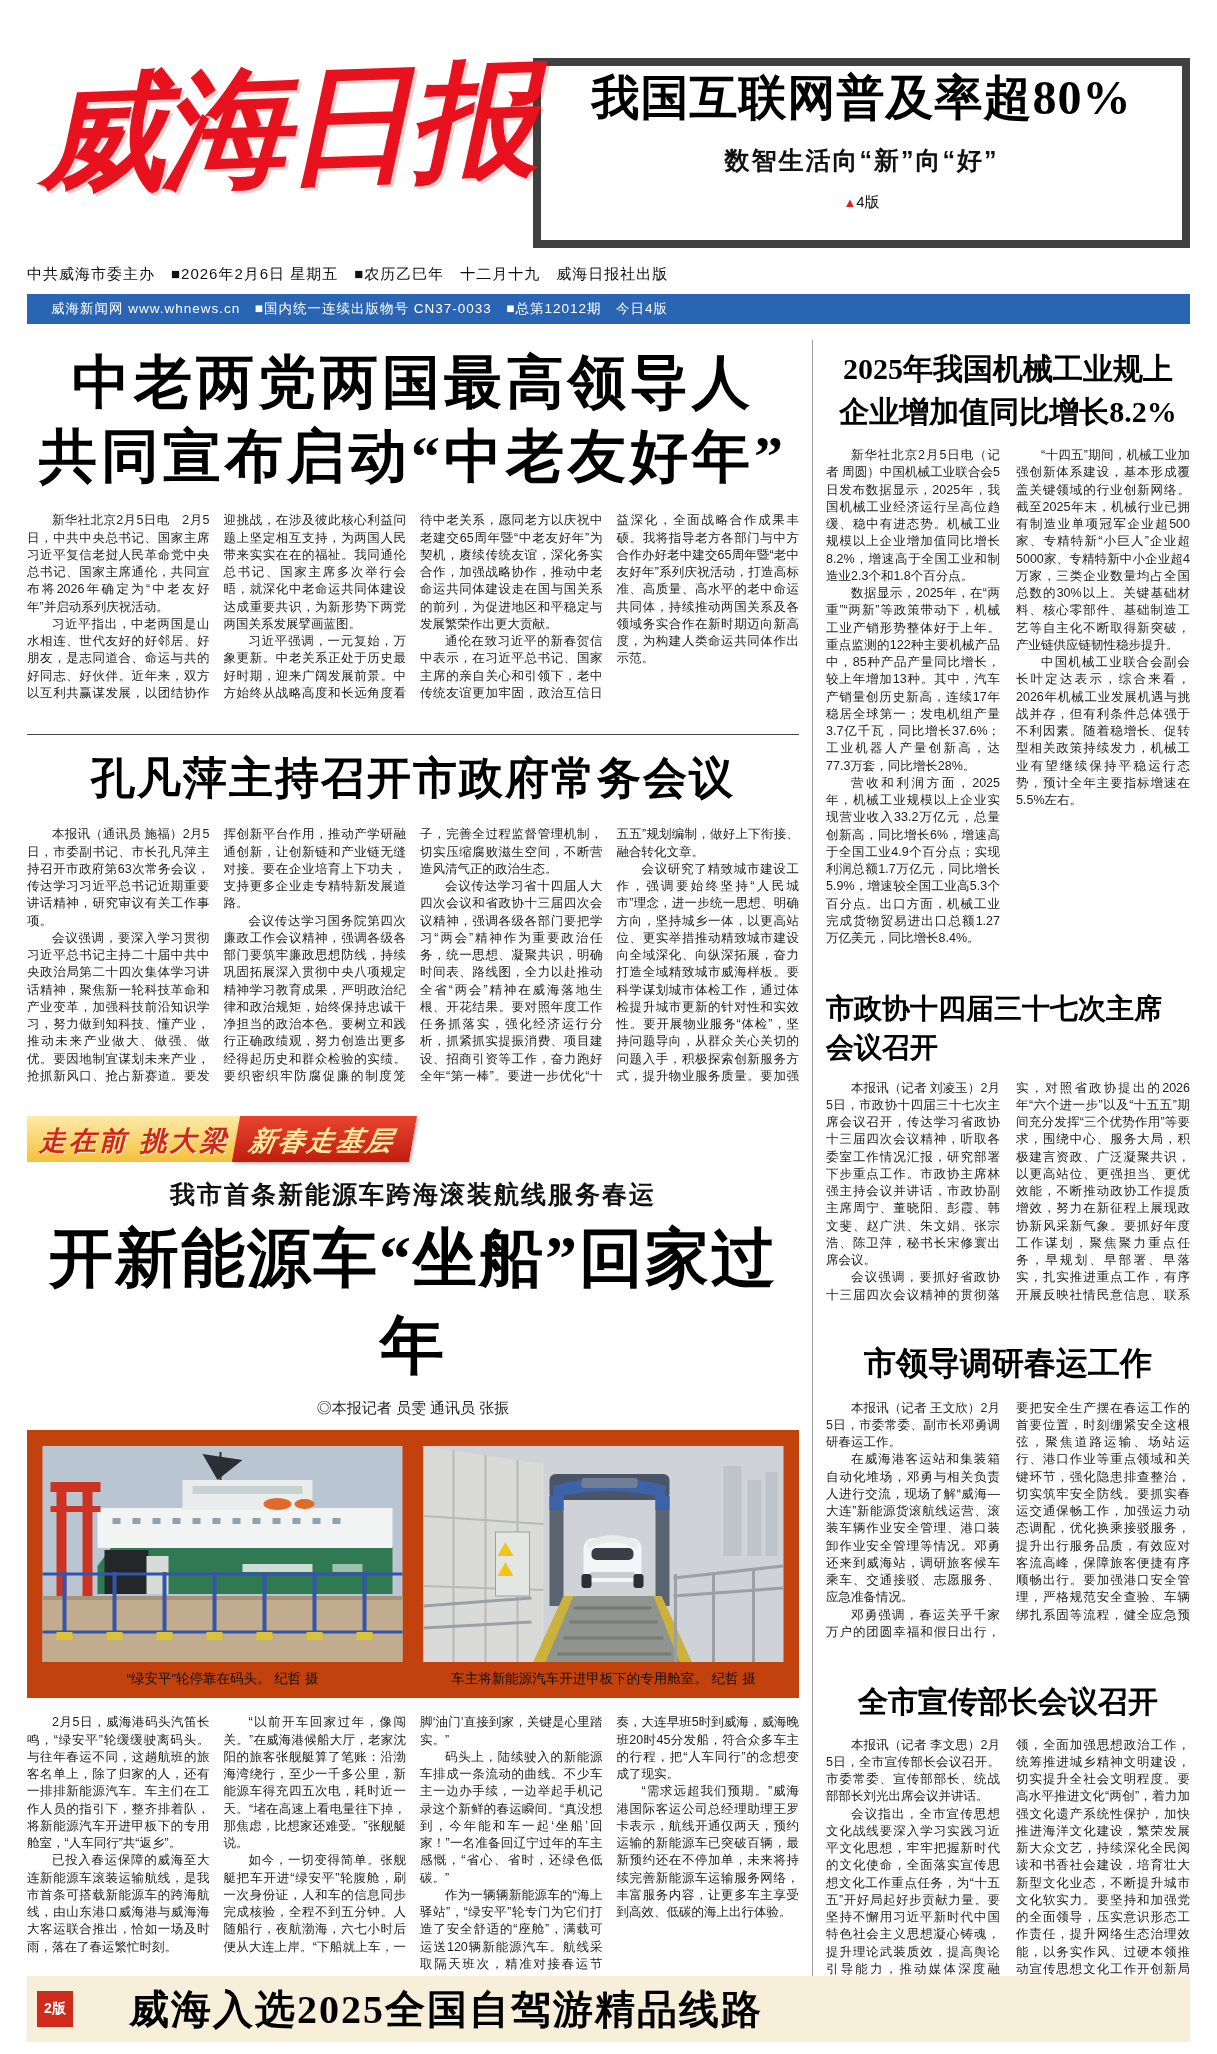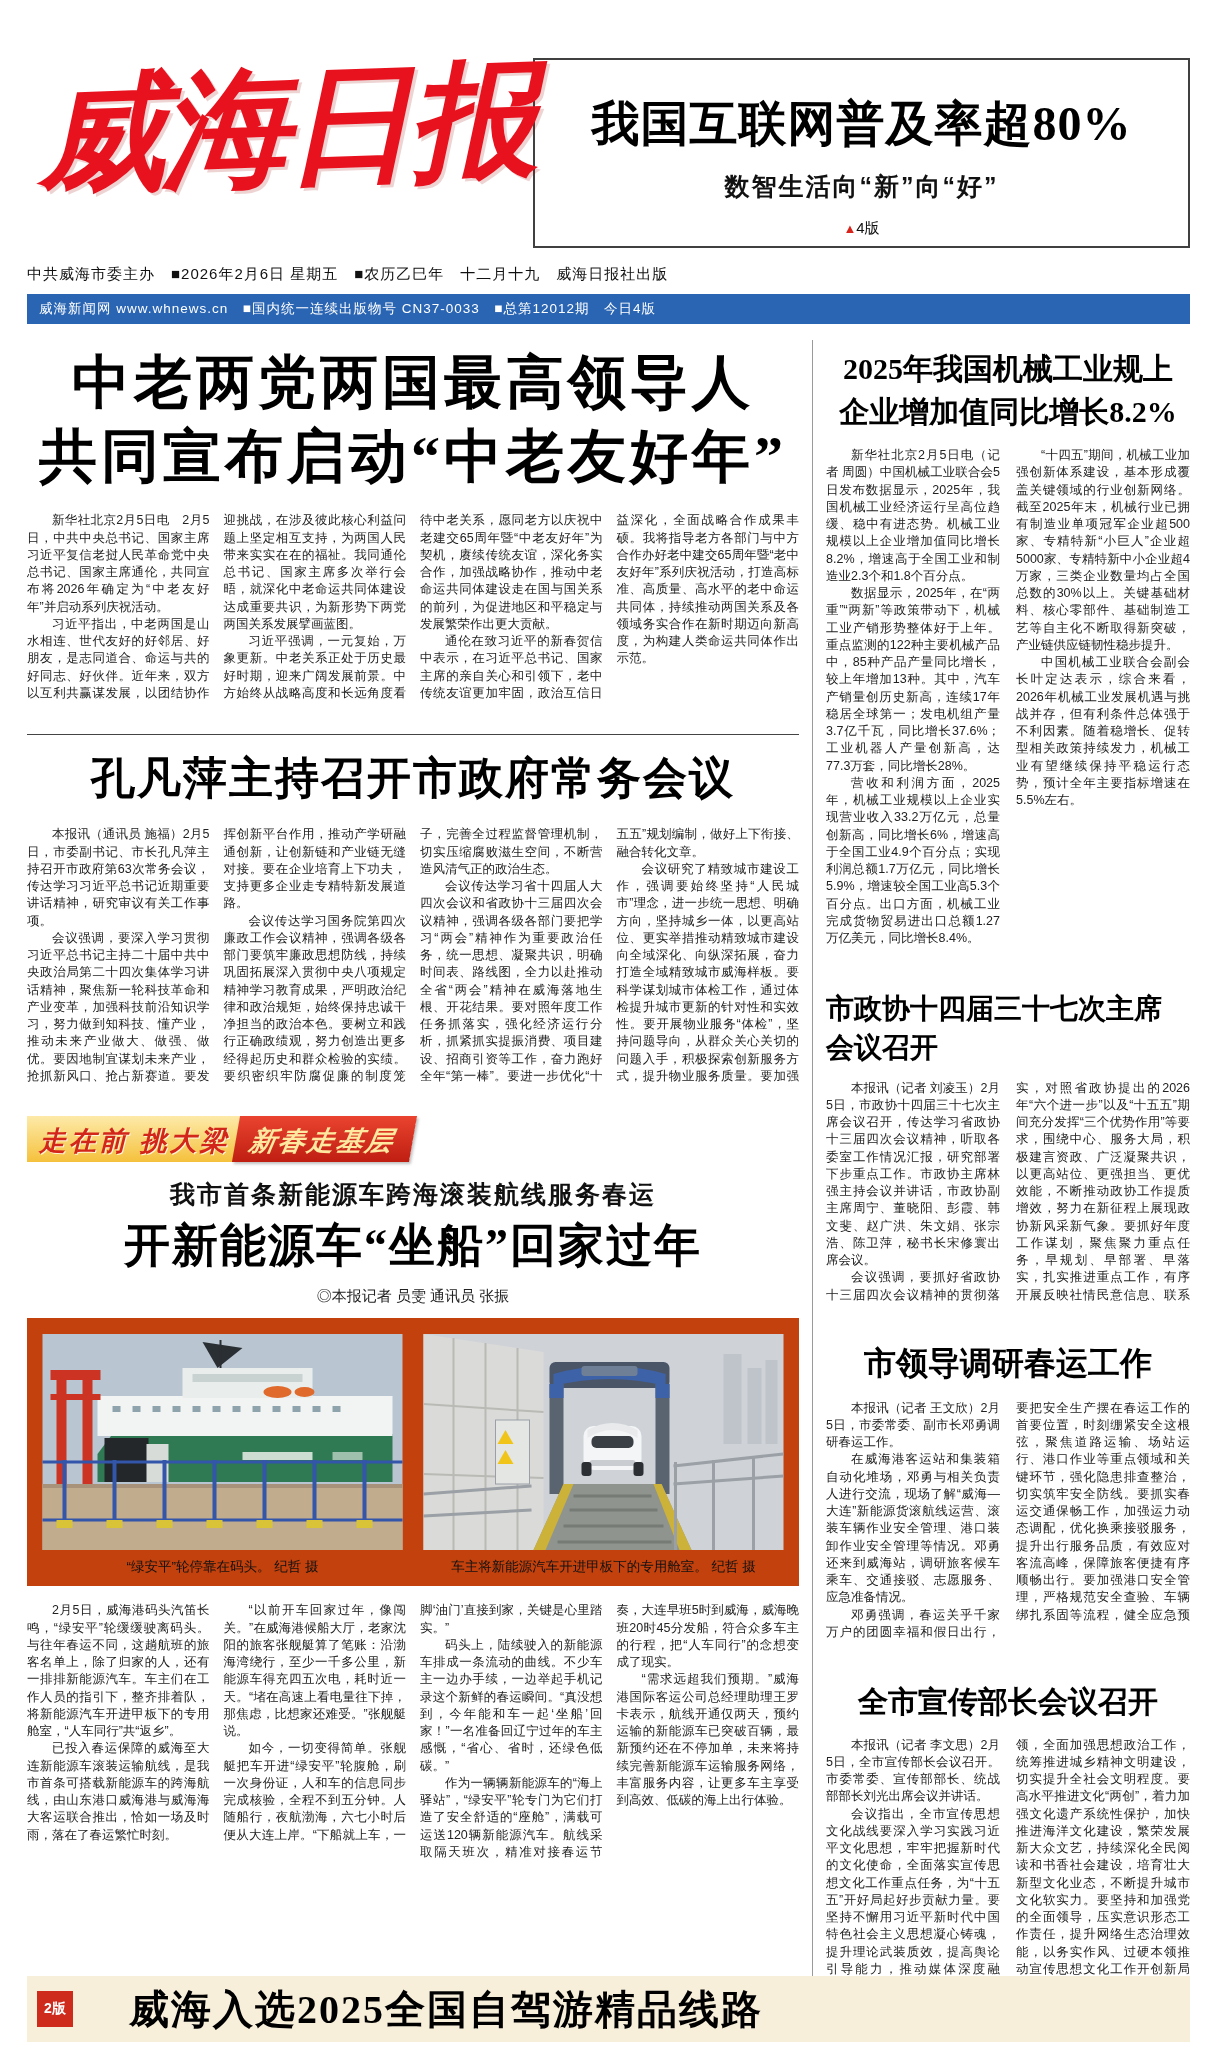"我国互联网普及率超80%" .promo-box { border: 2px solid #404040 -> 8px solid #404040; padding-top: 32px -> none }
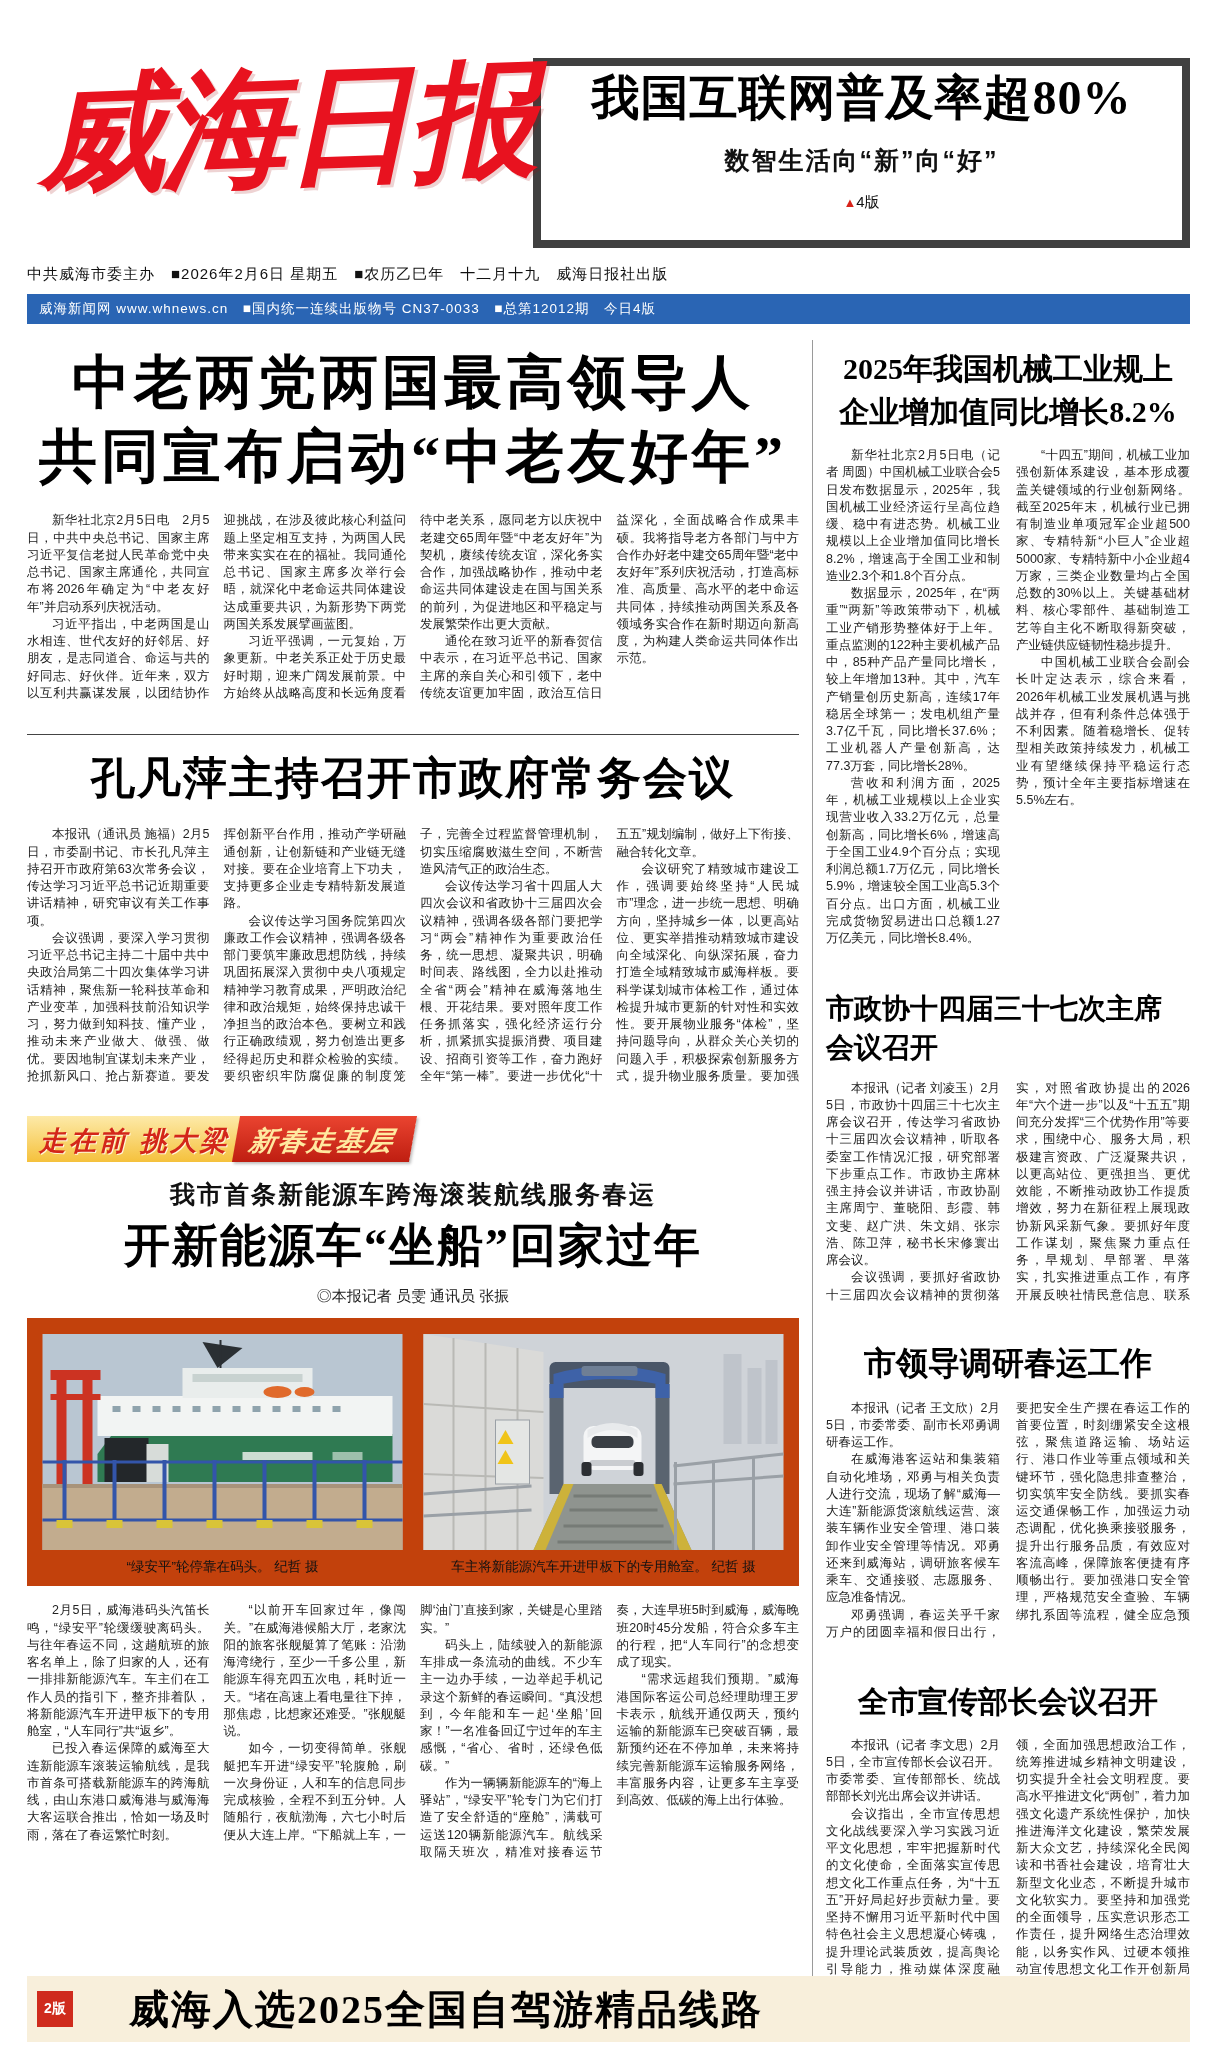"威海新闻网 www.whnews.cn ■国内统一连续出版物号" .info-bar { padding: 6px 12px -> 6px 24px }
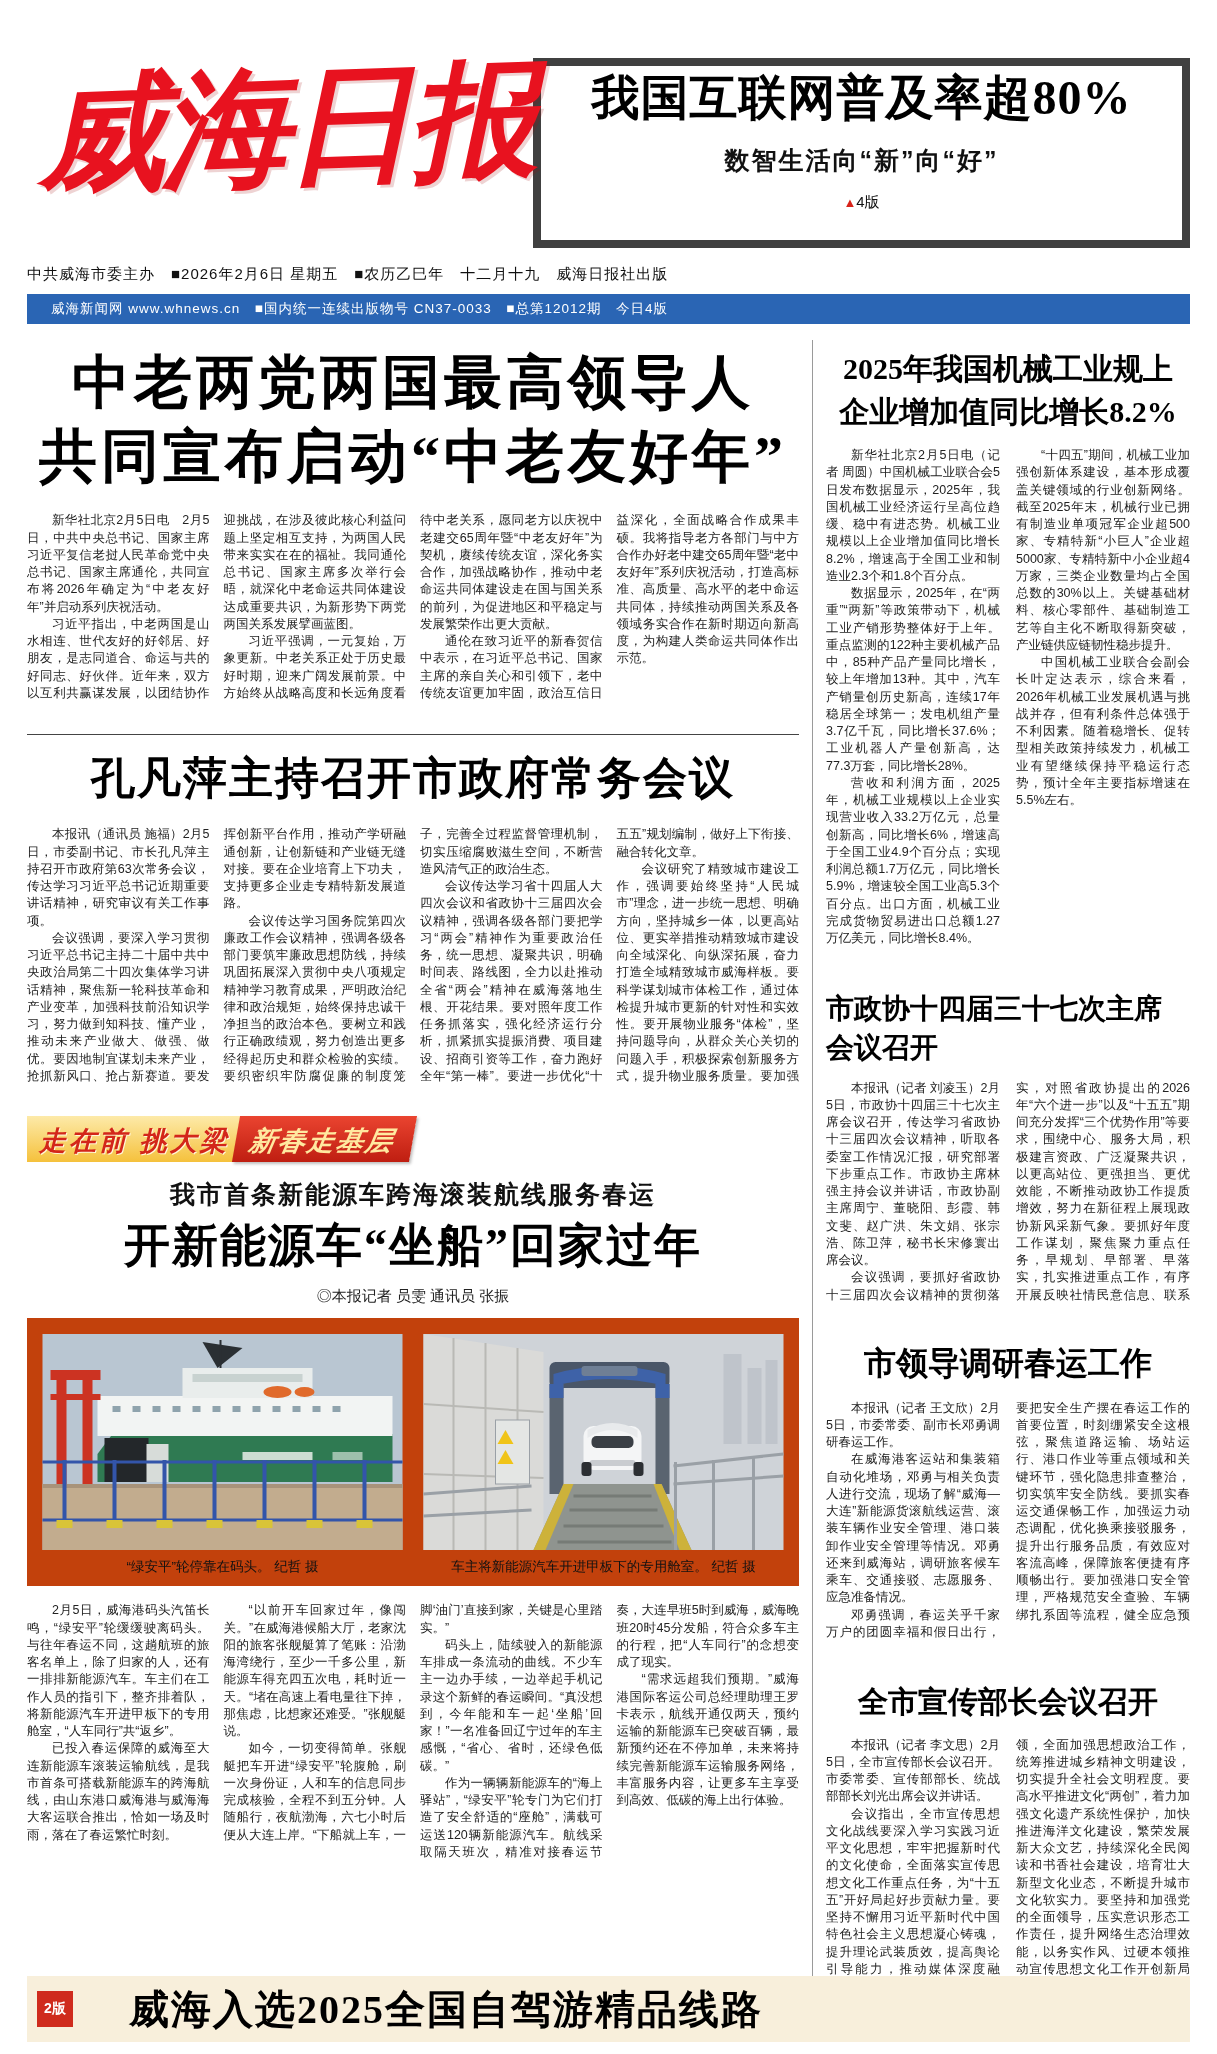"开新能源车“坐船”回家过年" .h-ferry { font-size: 46px -> 64px }
